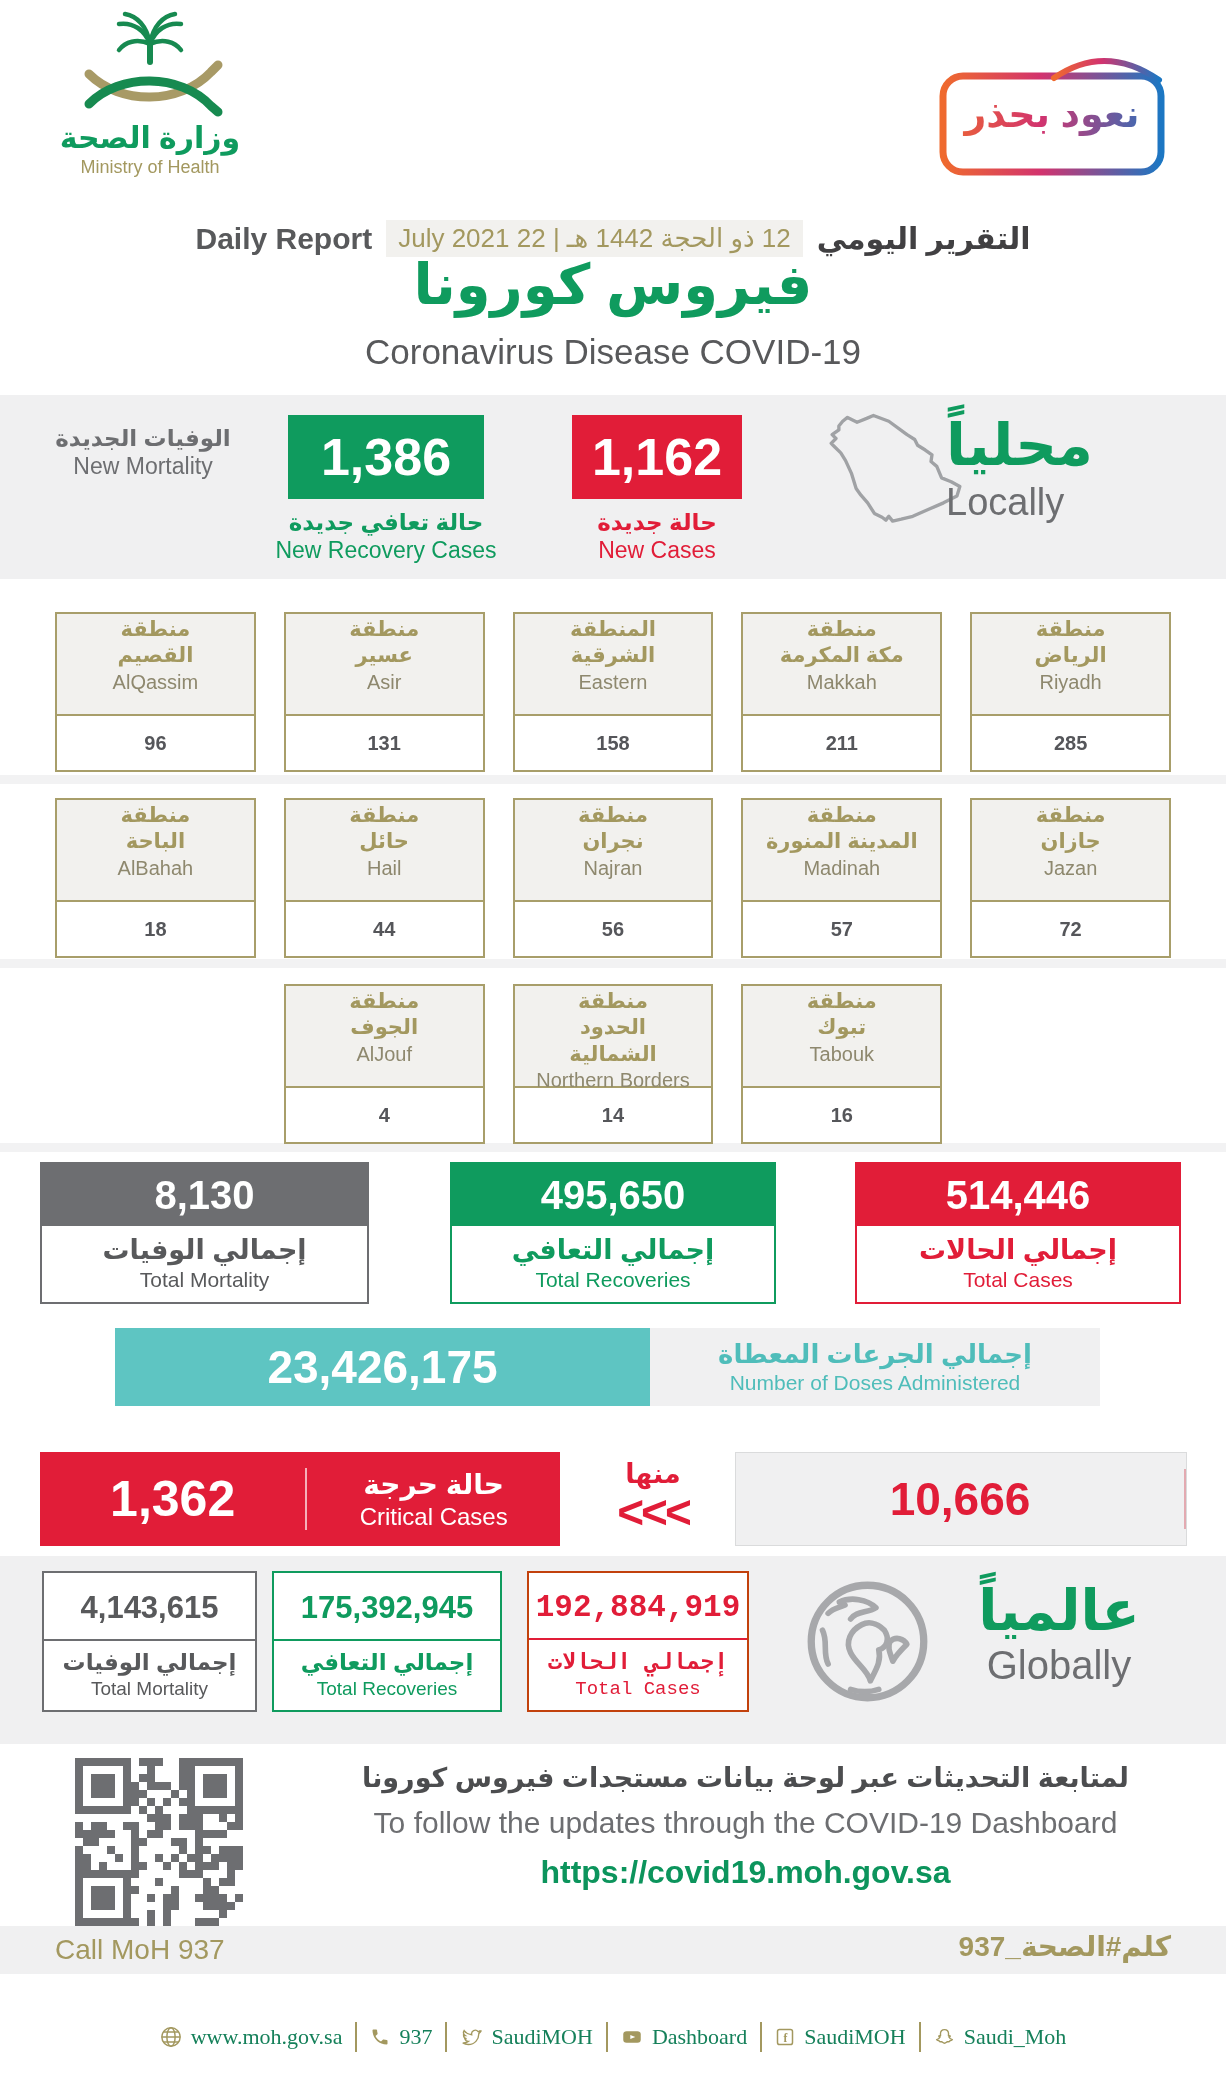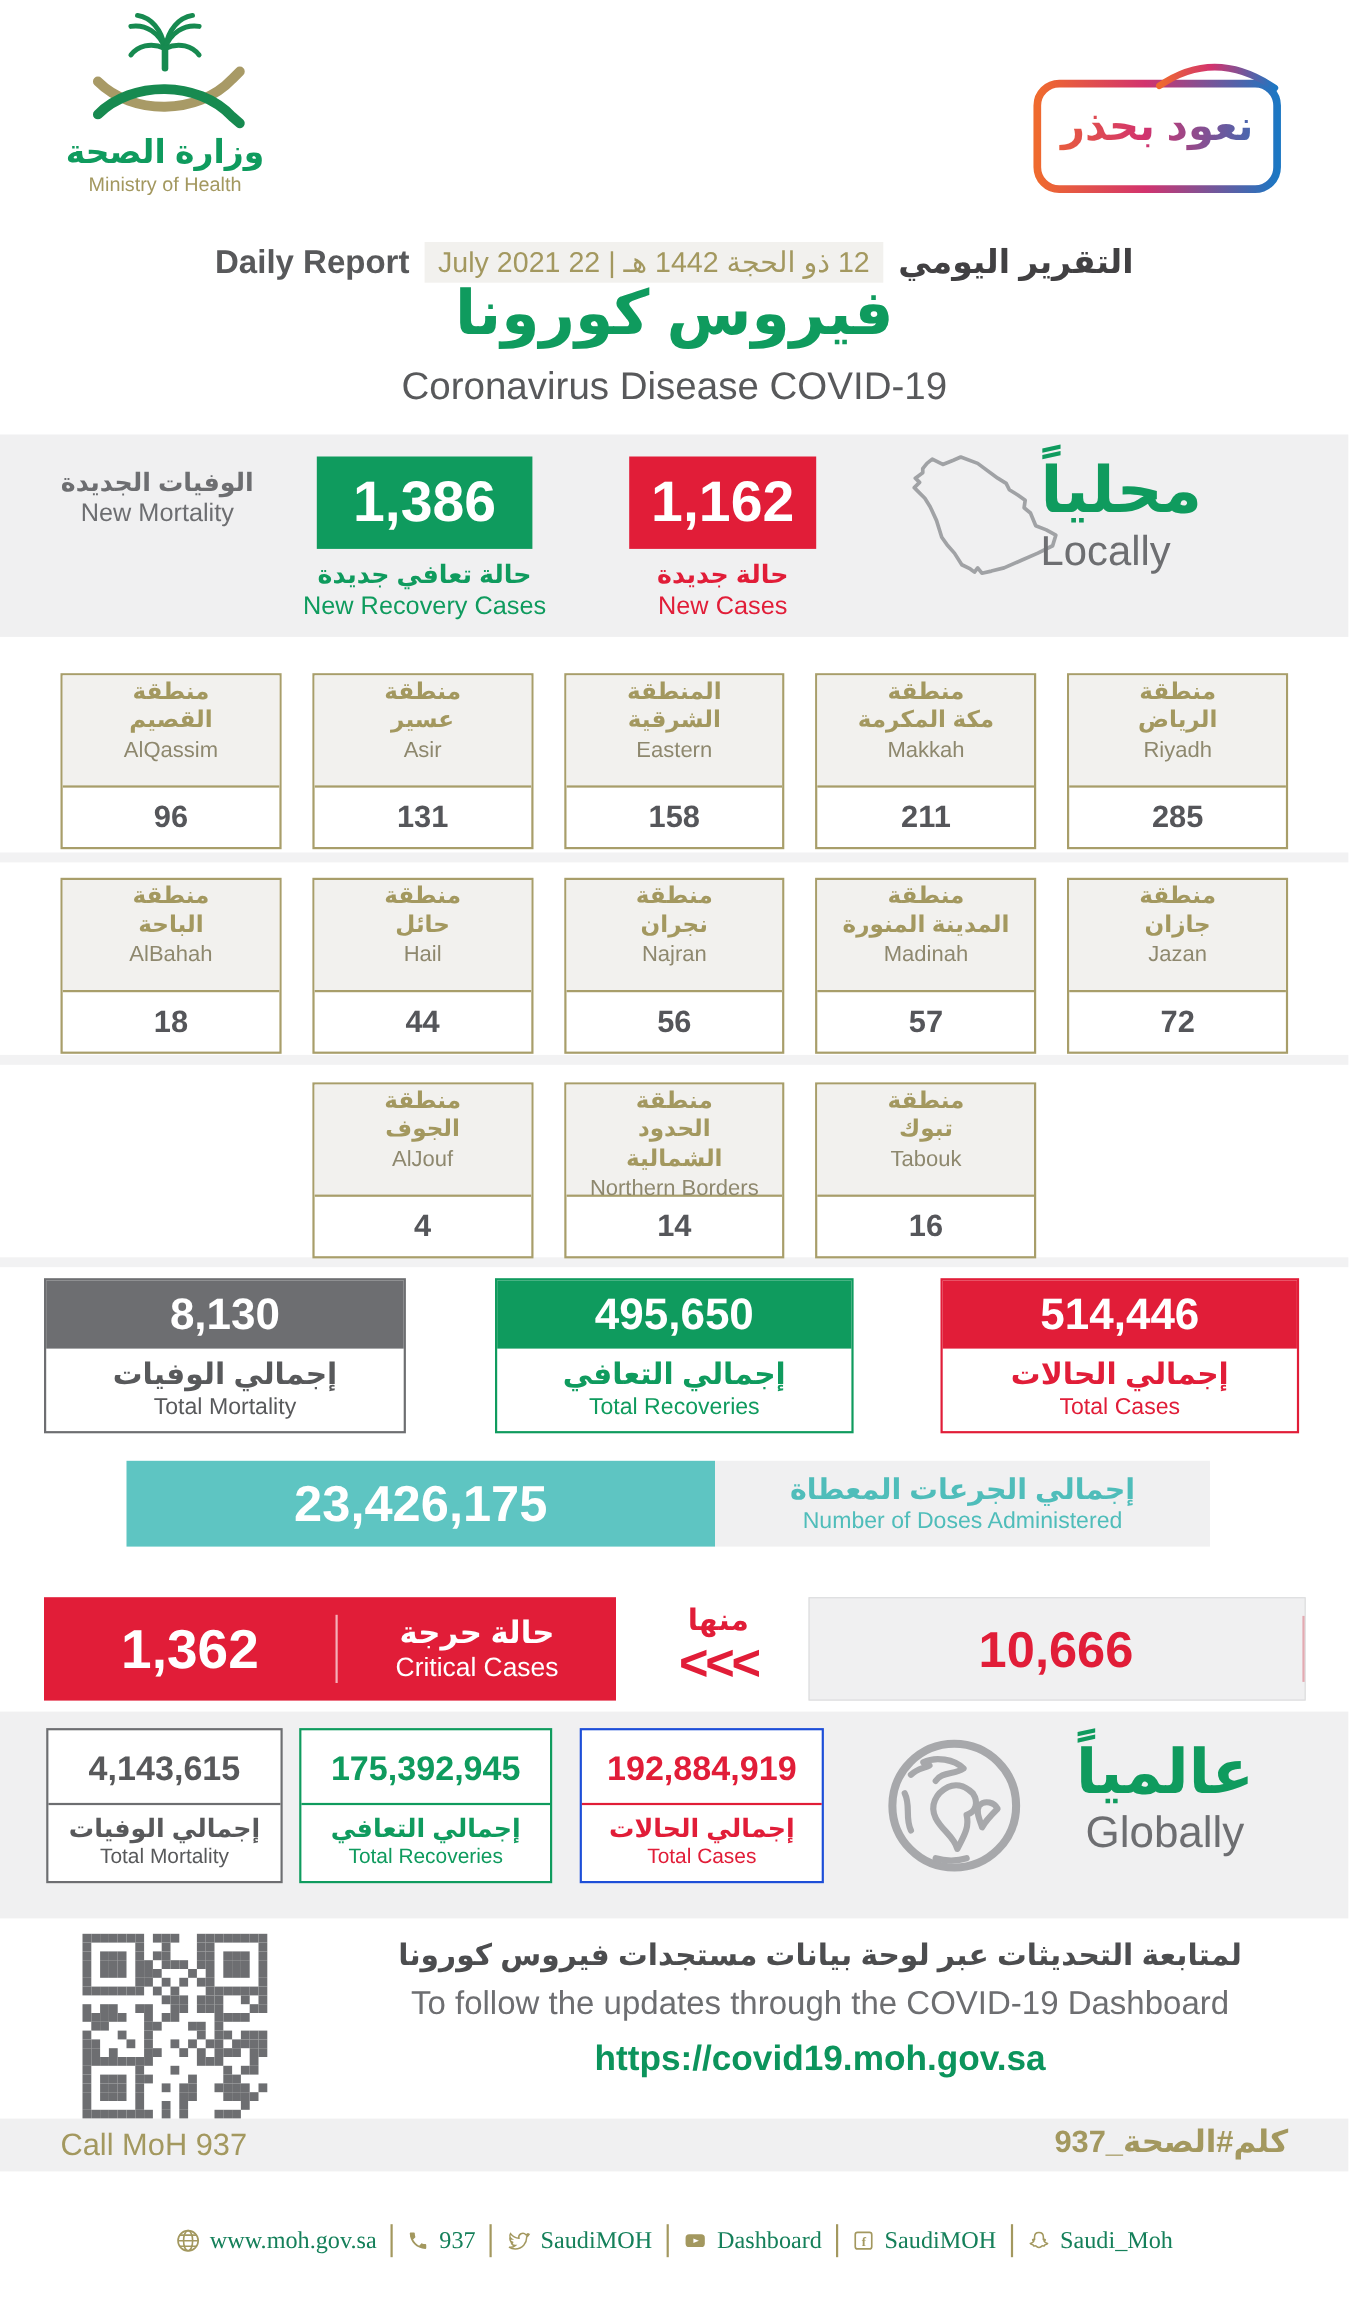"96" .rc-num { font-size: 28px -> 20px }
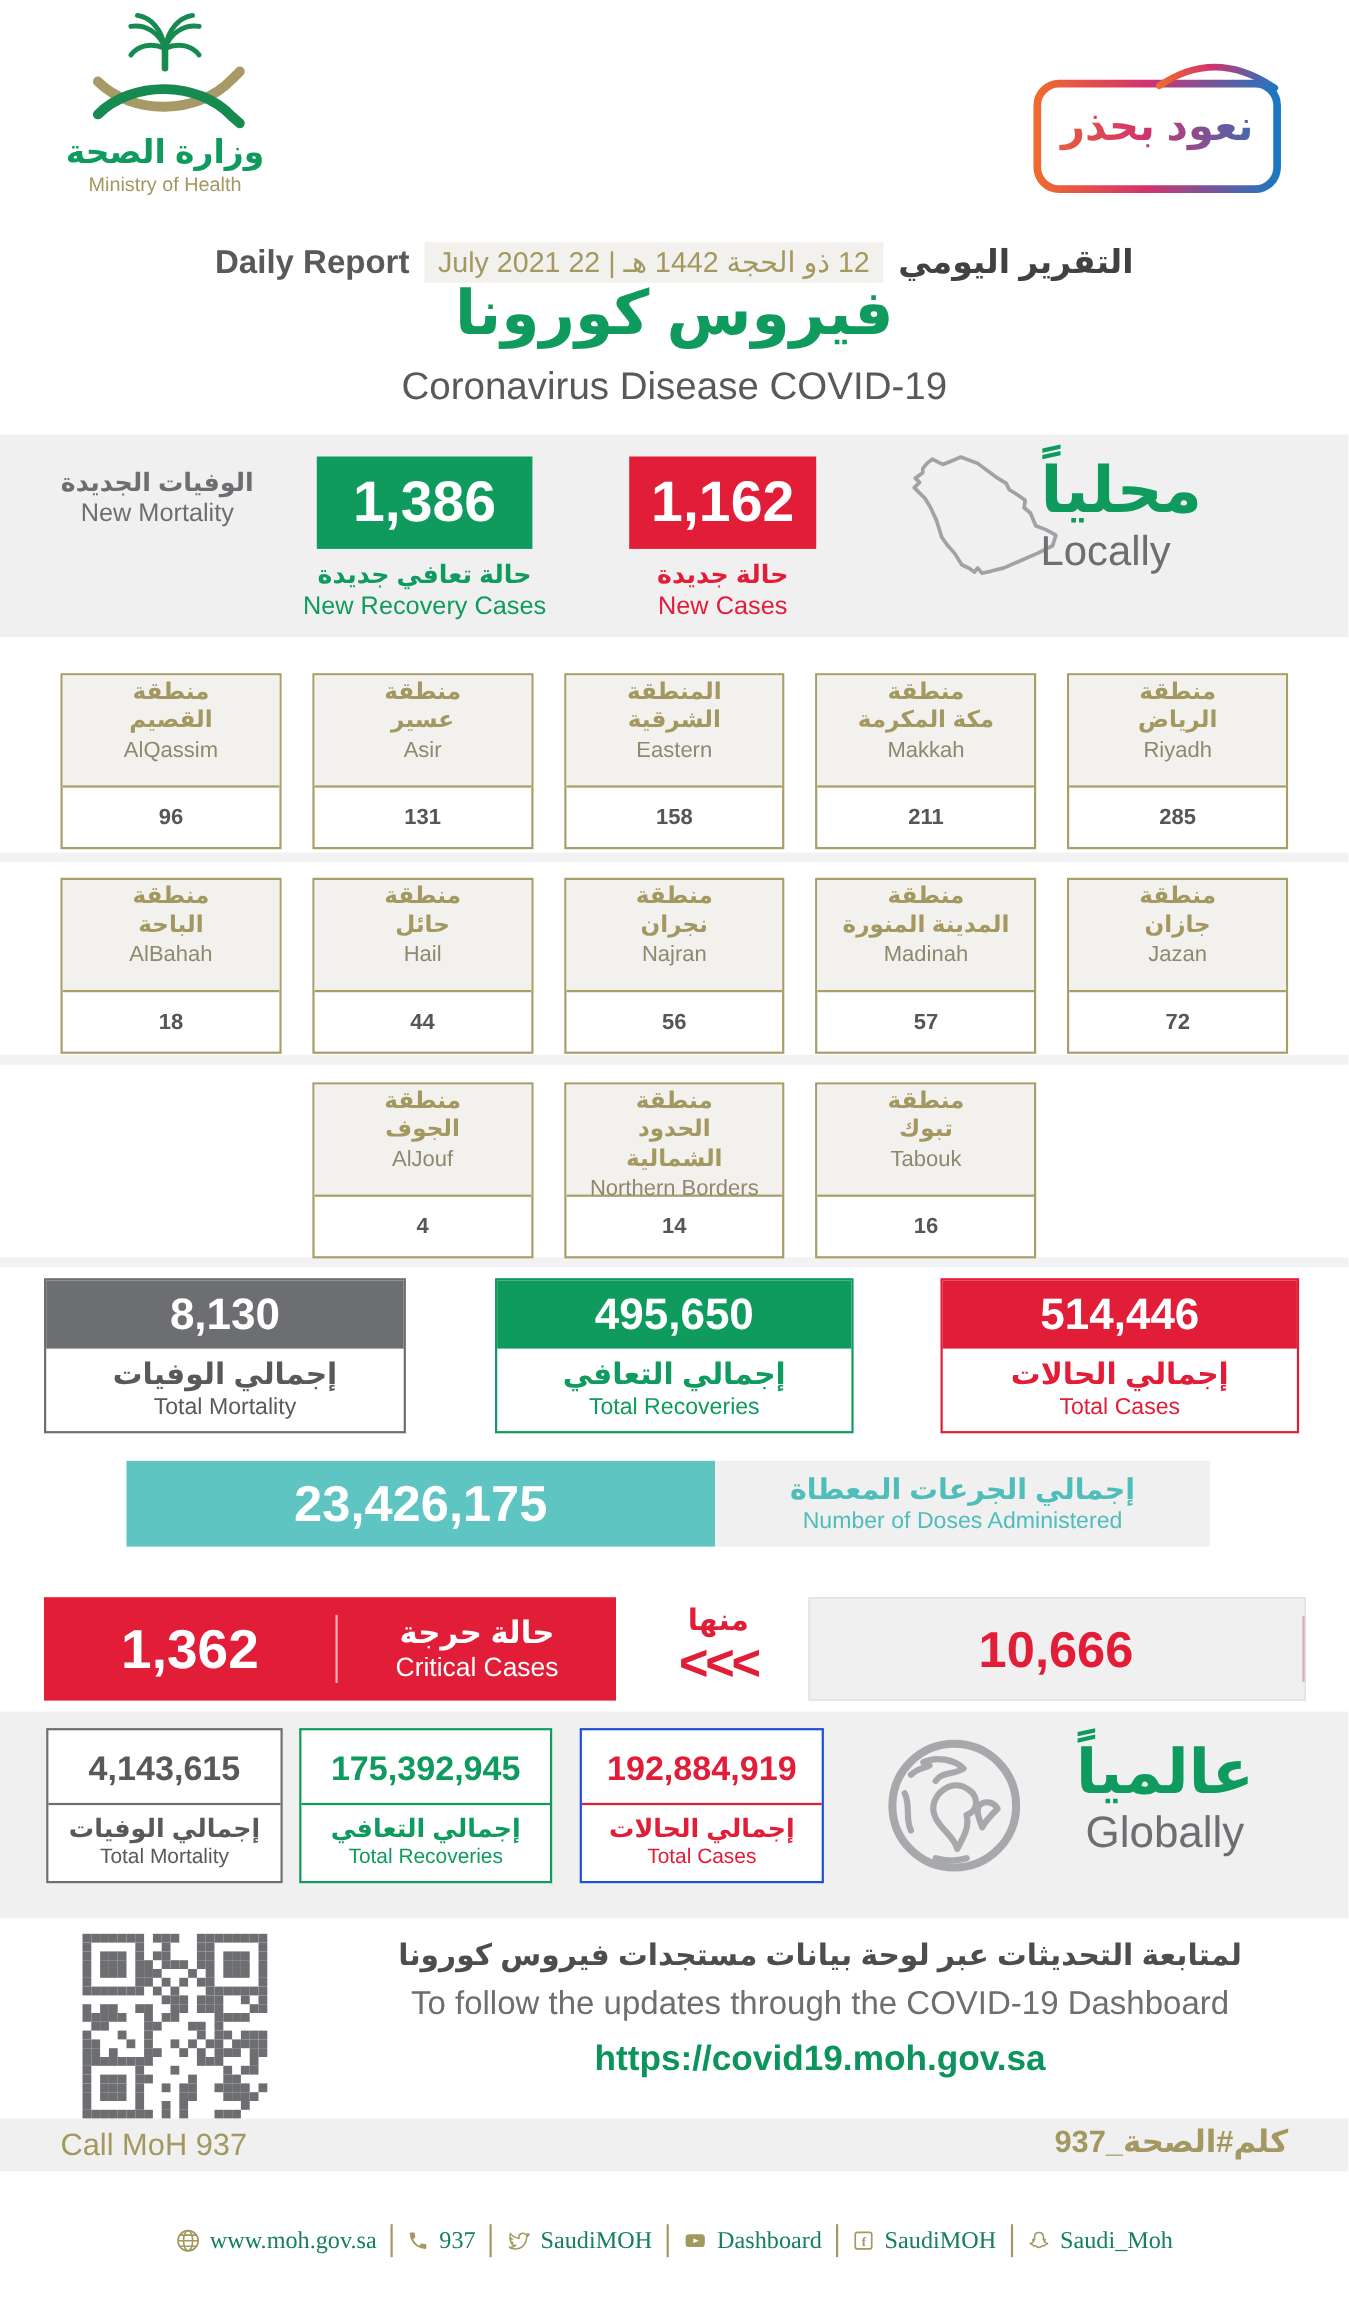"192,884,919" div.gcard { border: 2px solid #1d4ed8 -> 2px solid #c2410c; font-family: none -> Liberation Mono, monospace }
